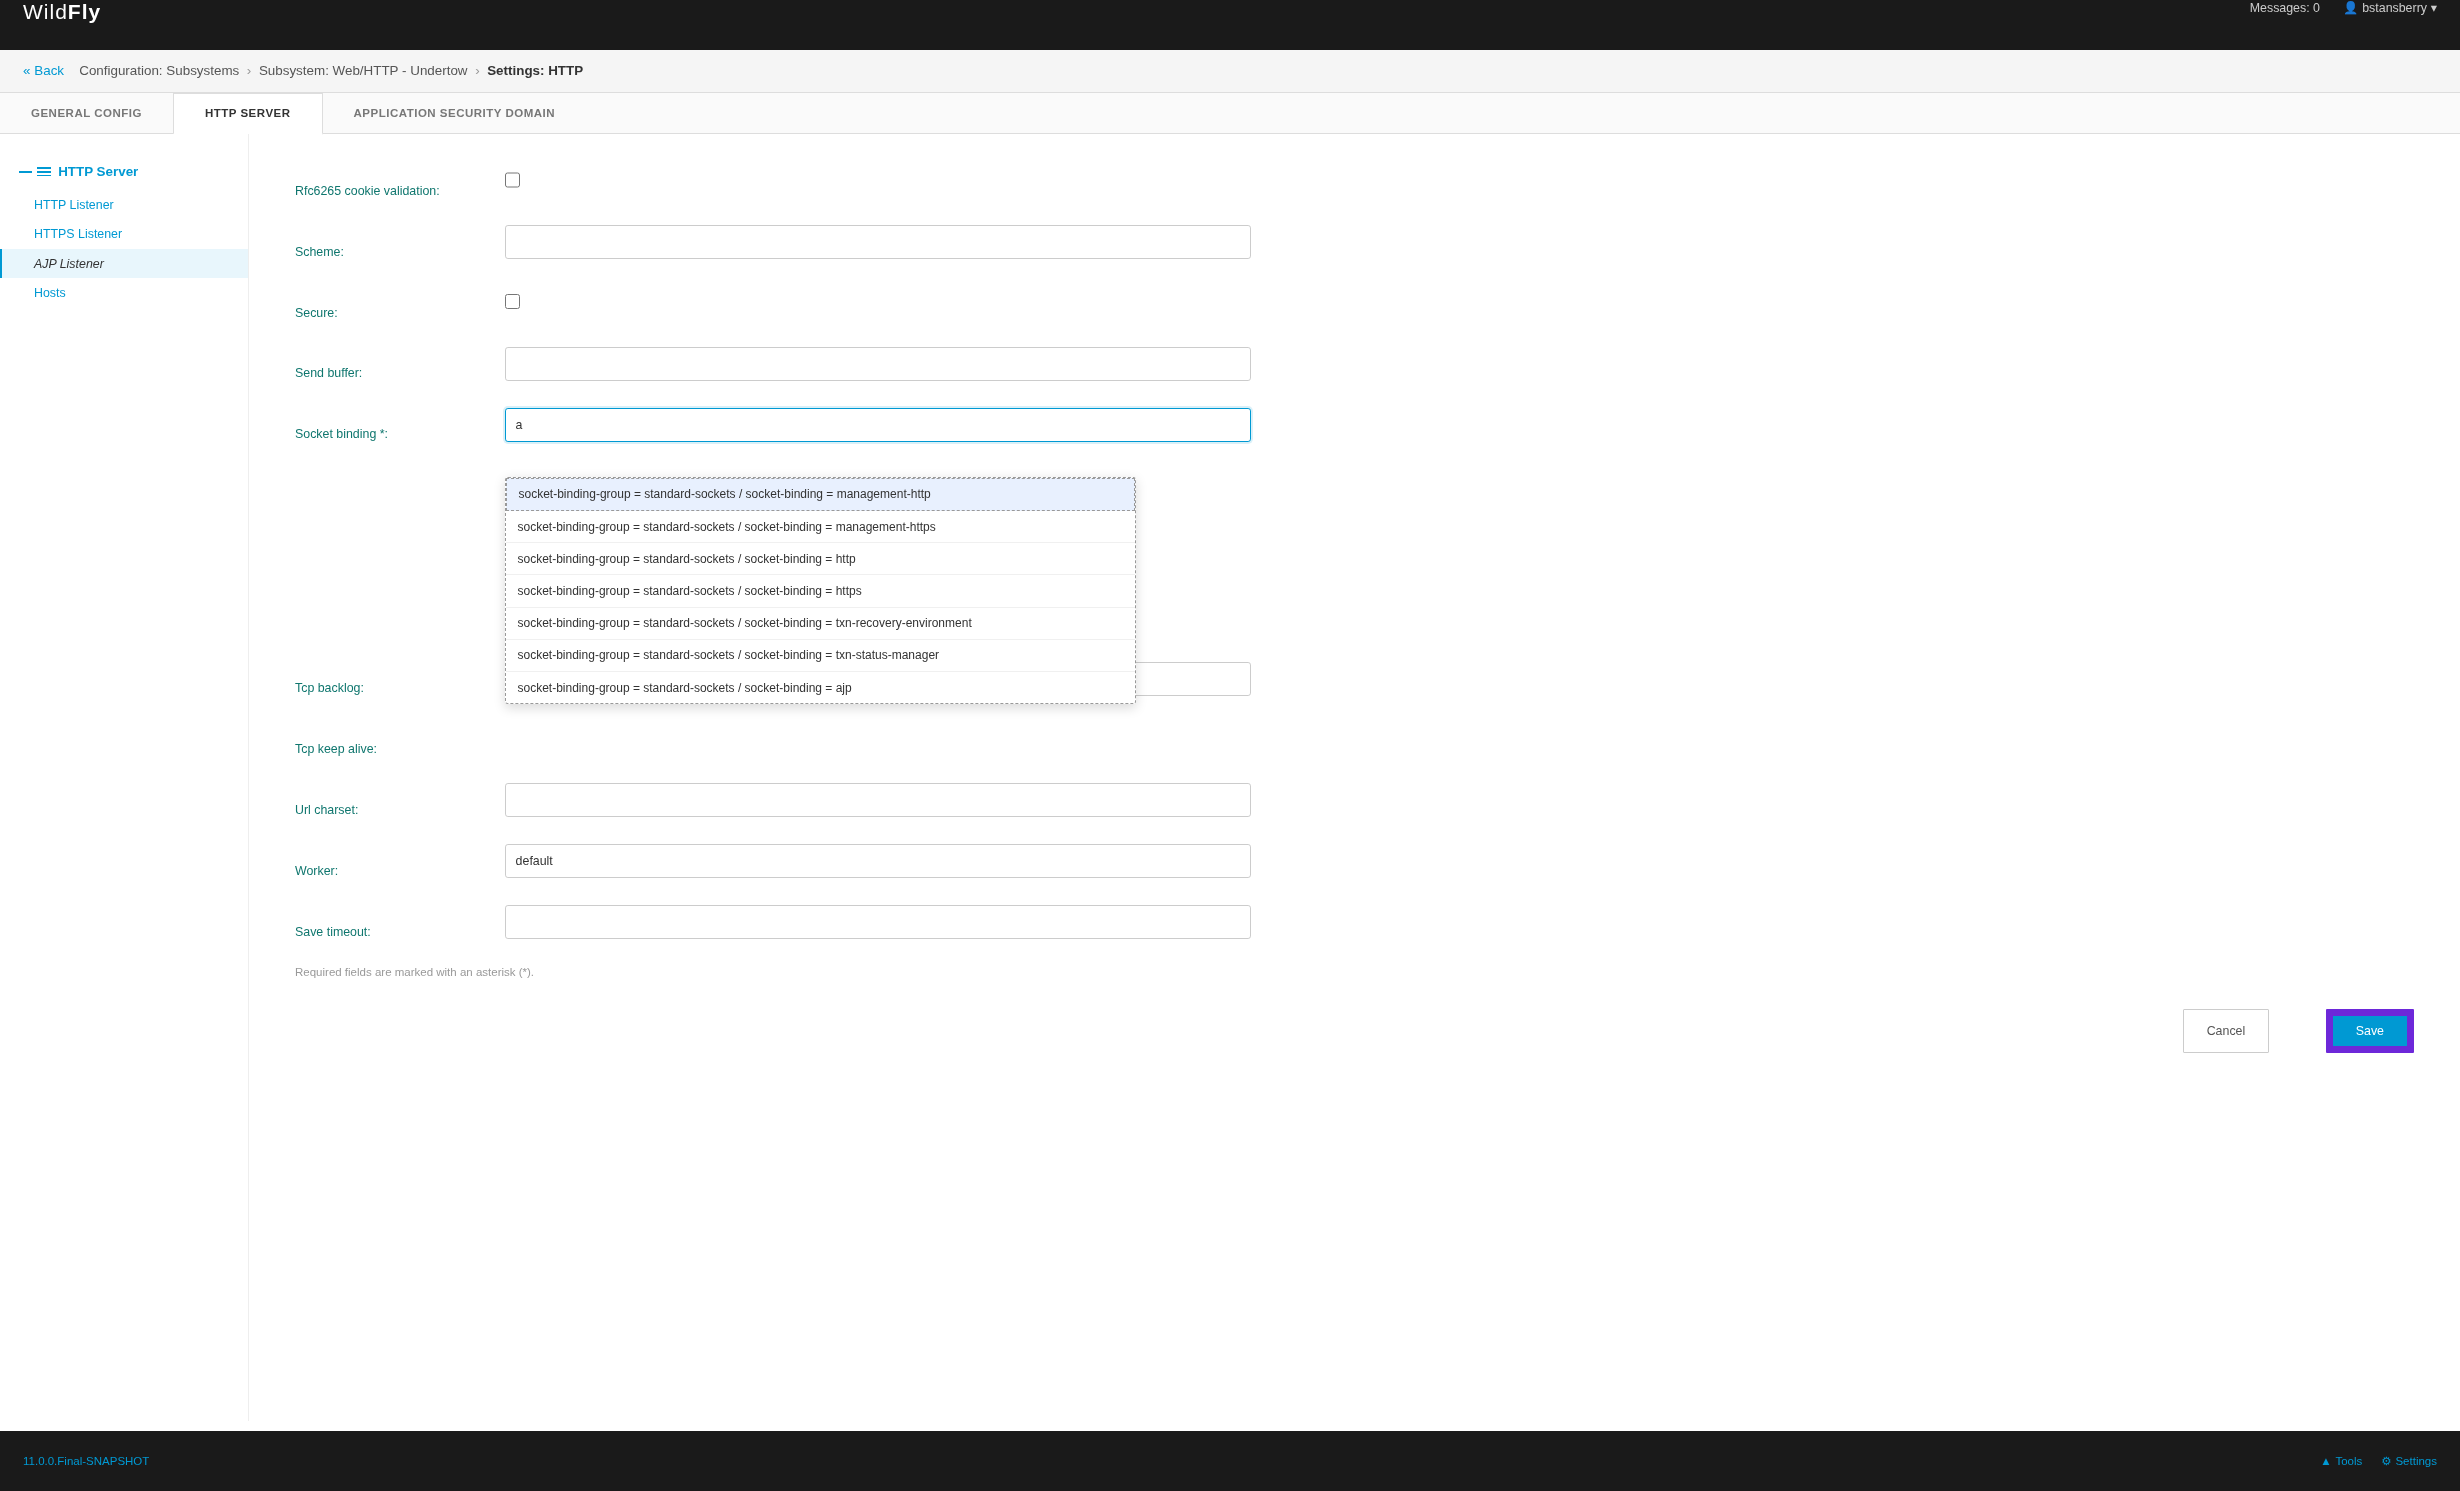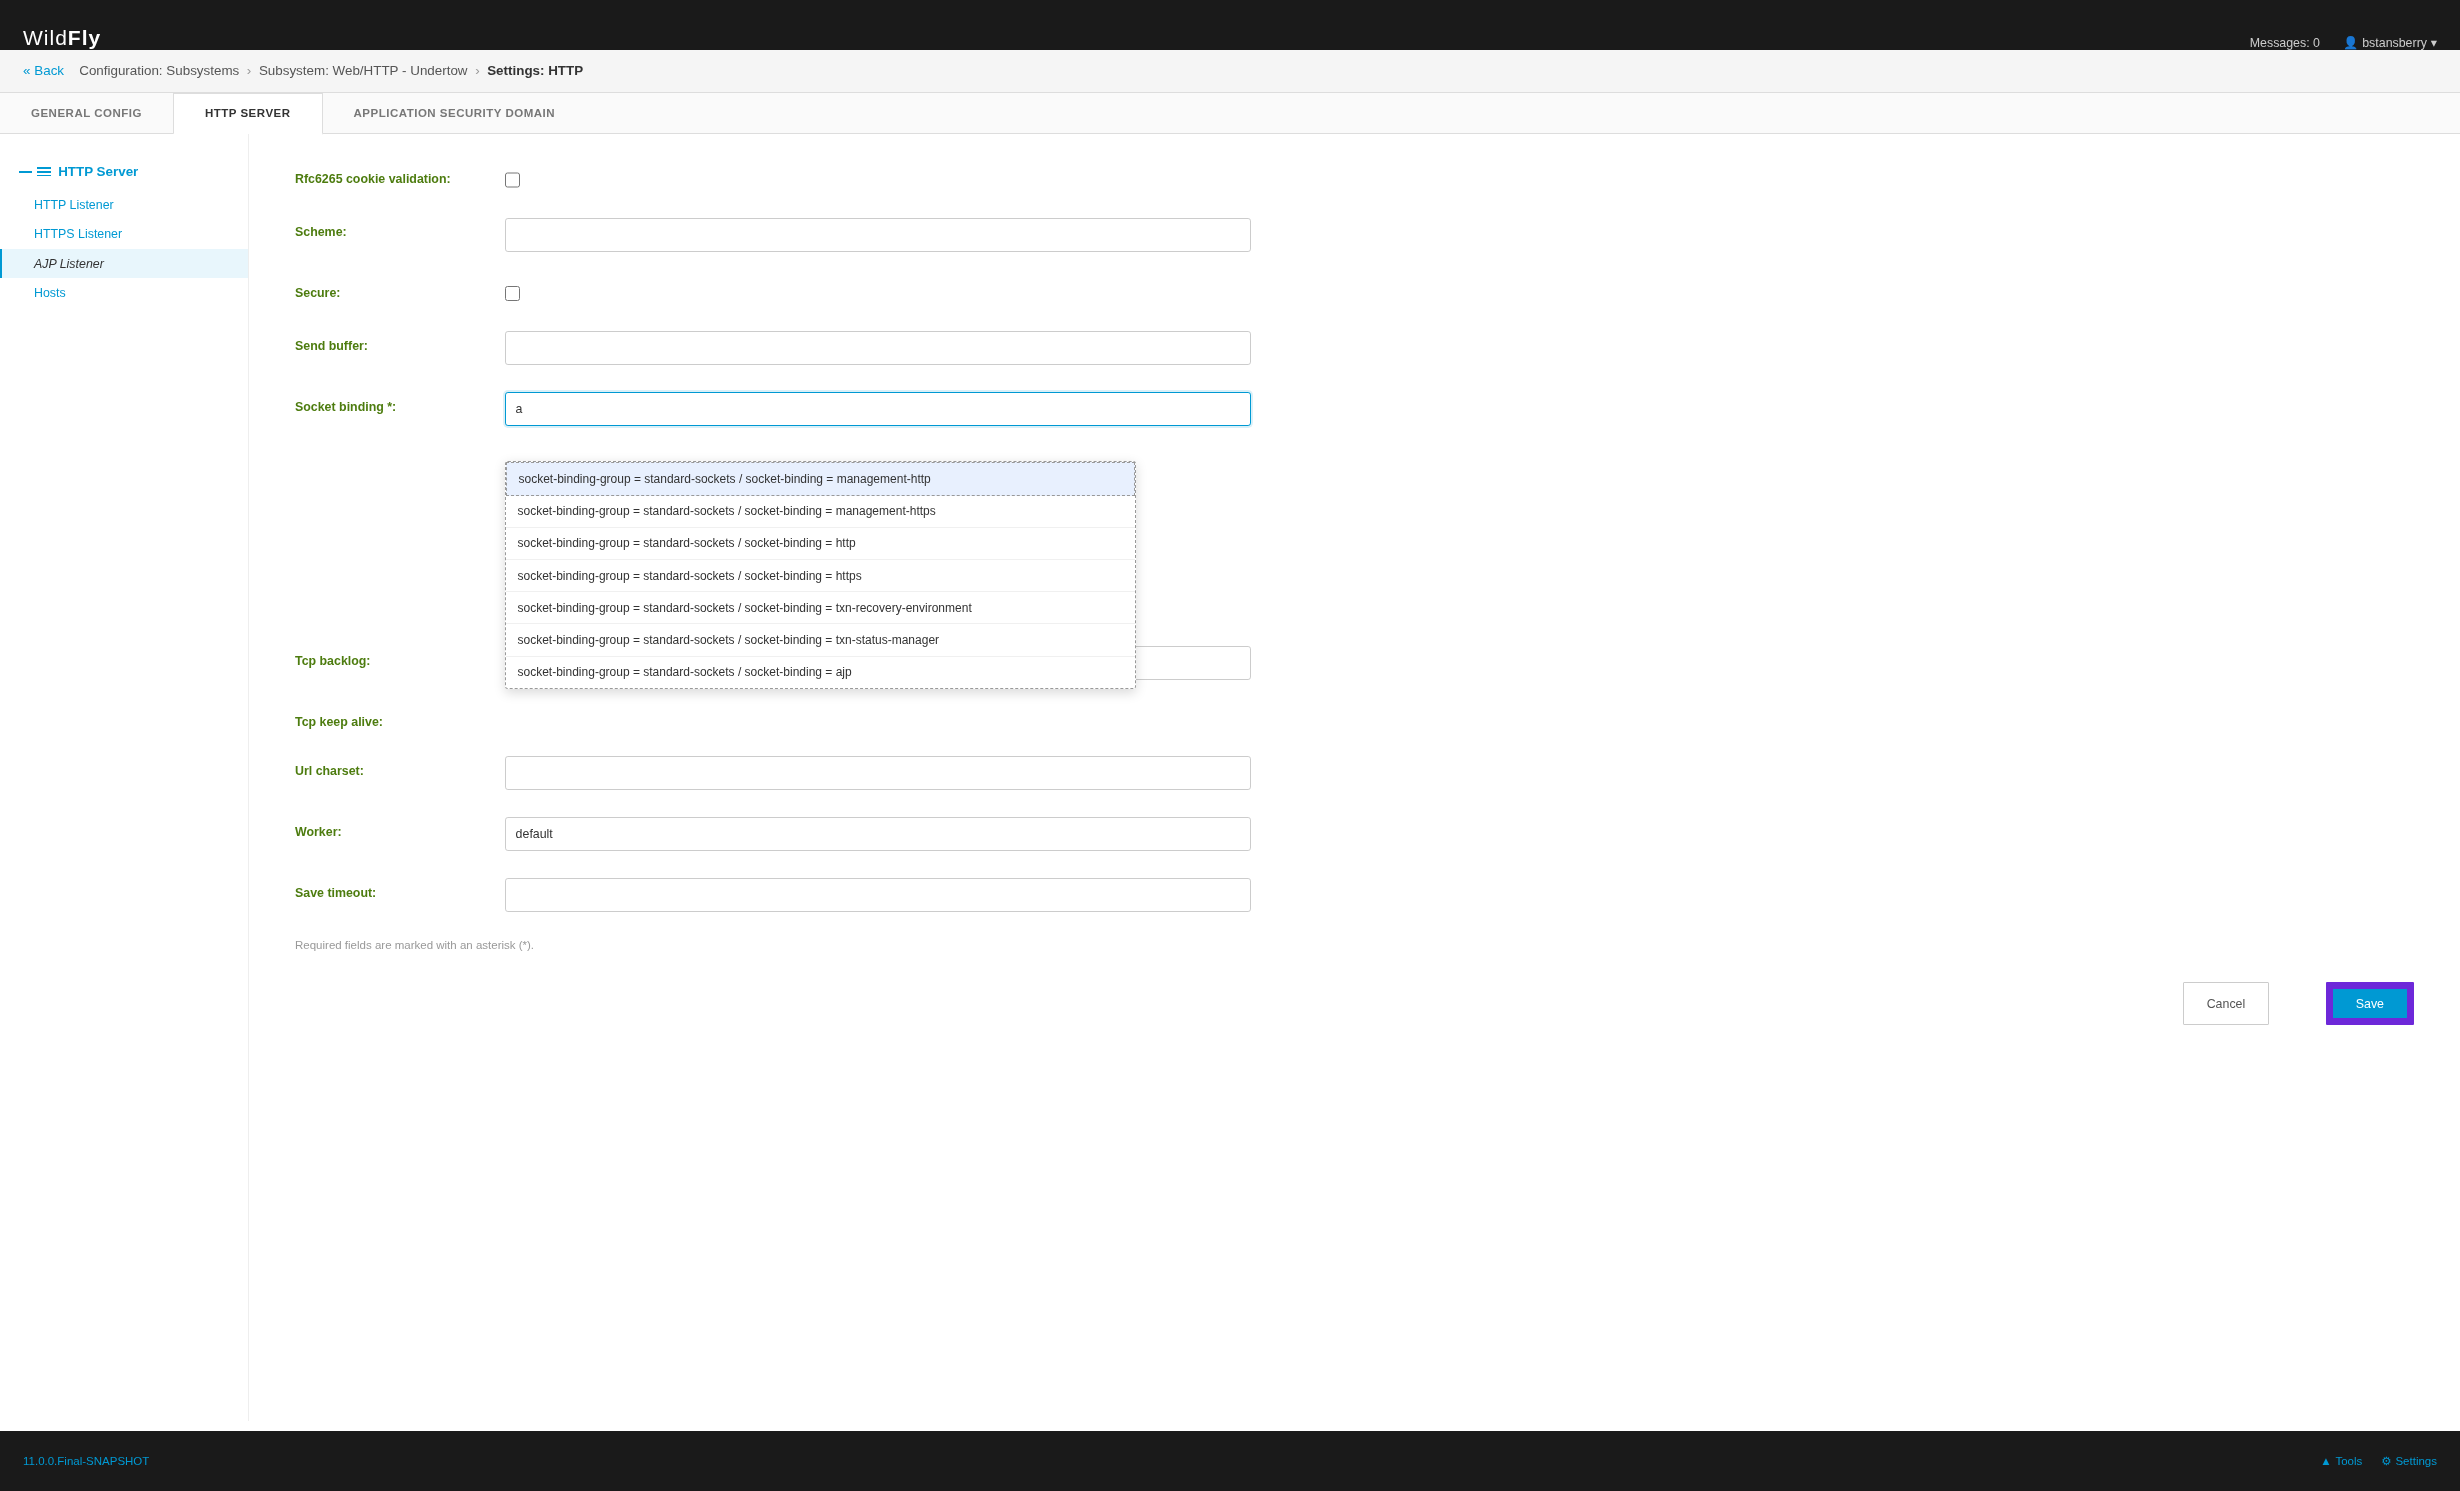"WildFly" .top-nav { align-items: flex-end -> flex-start }
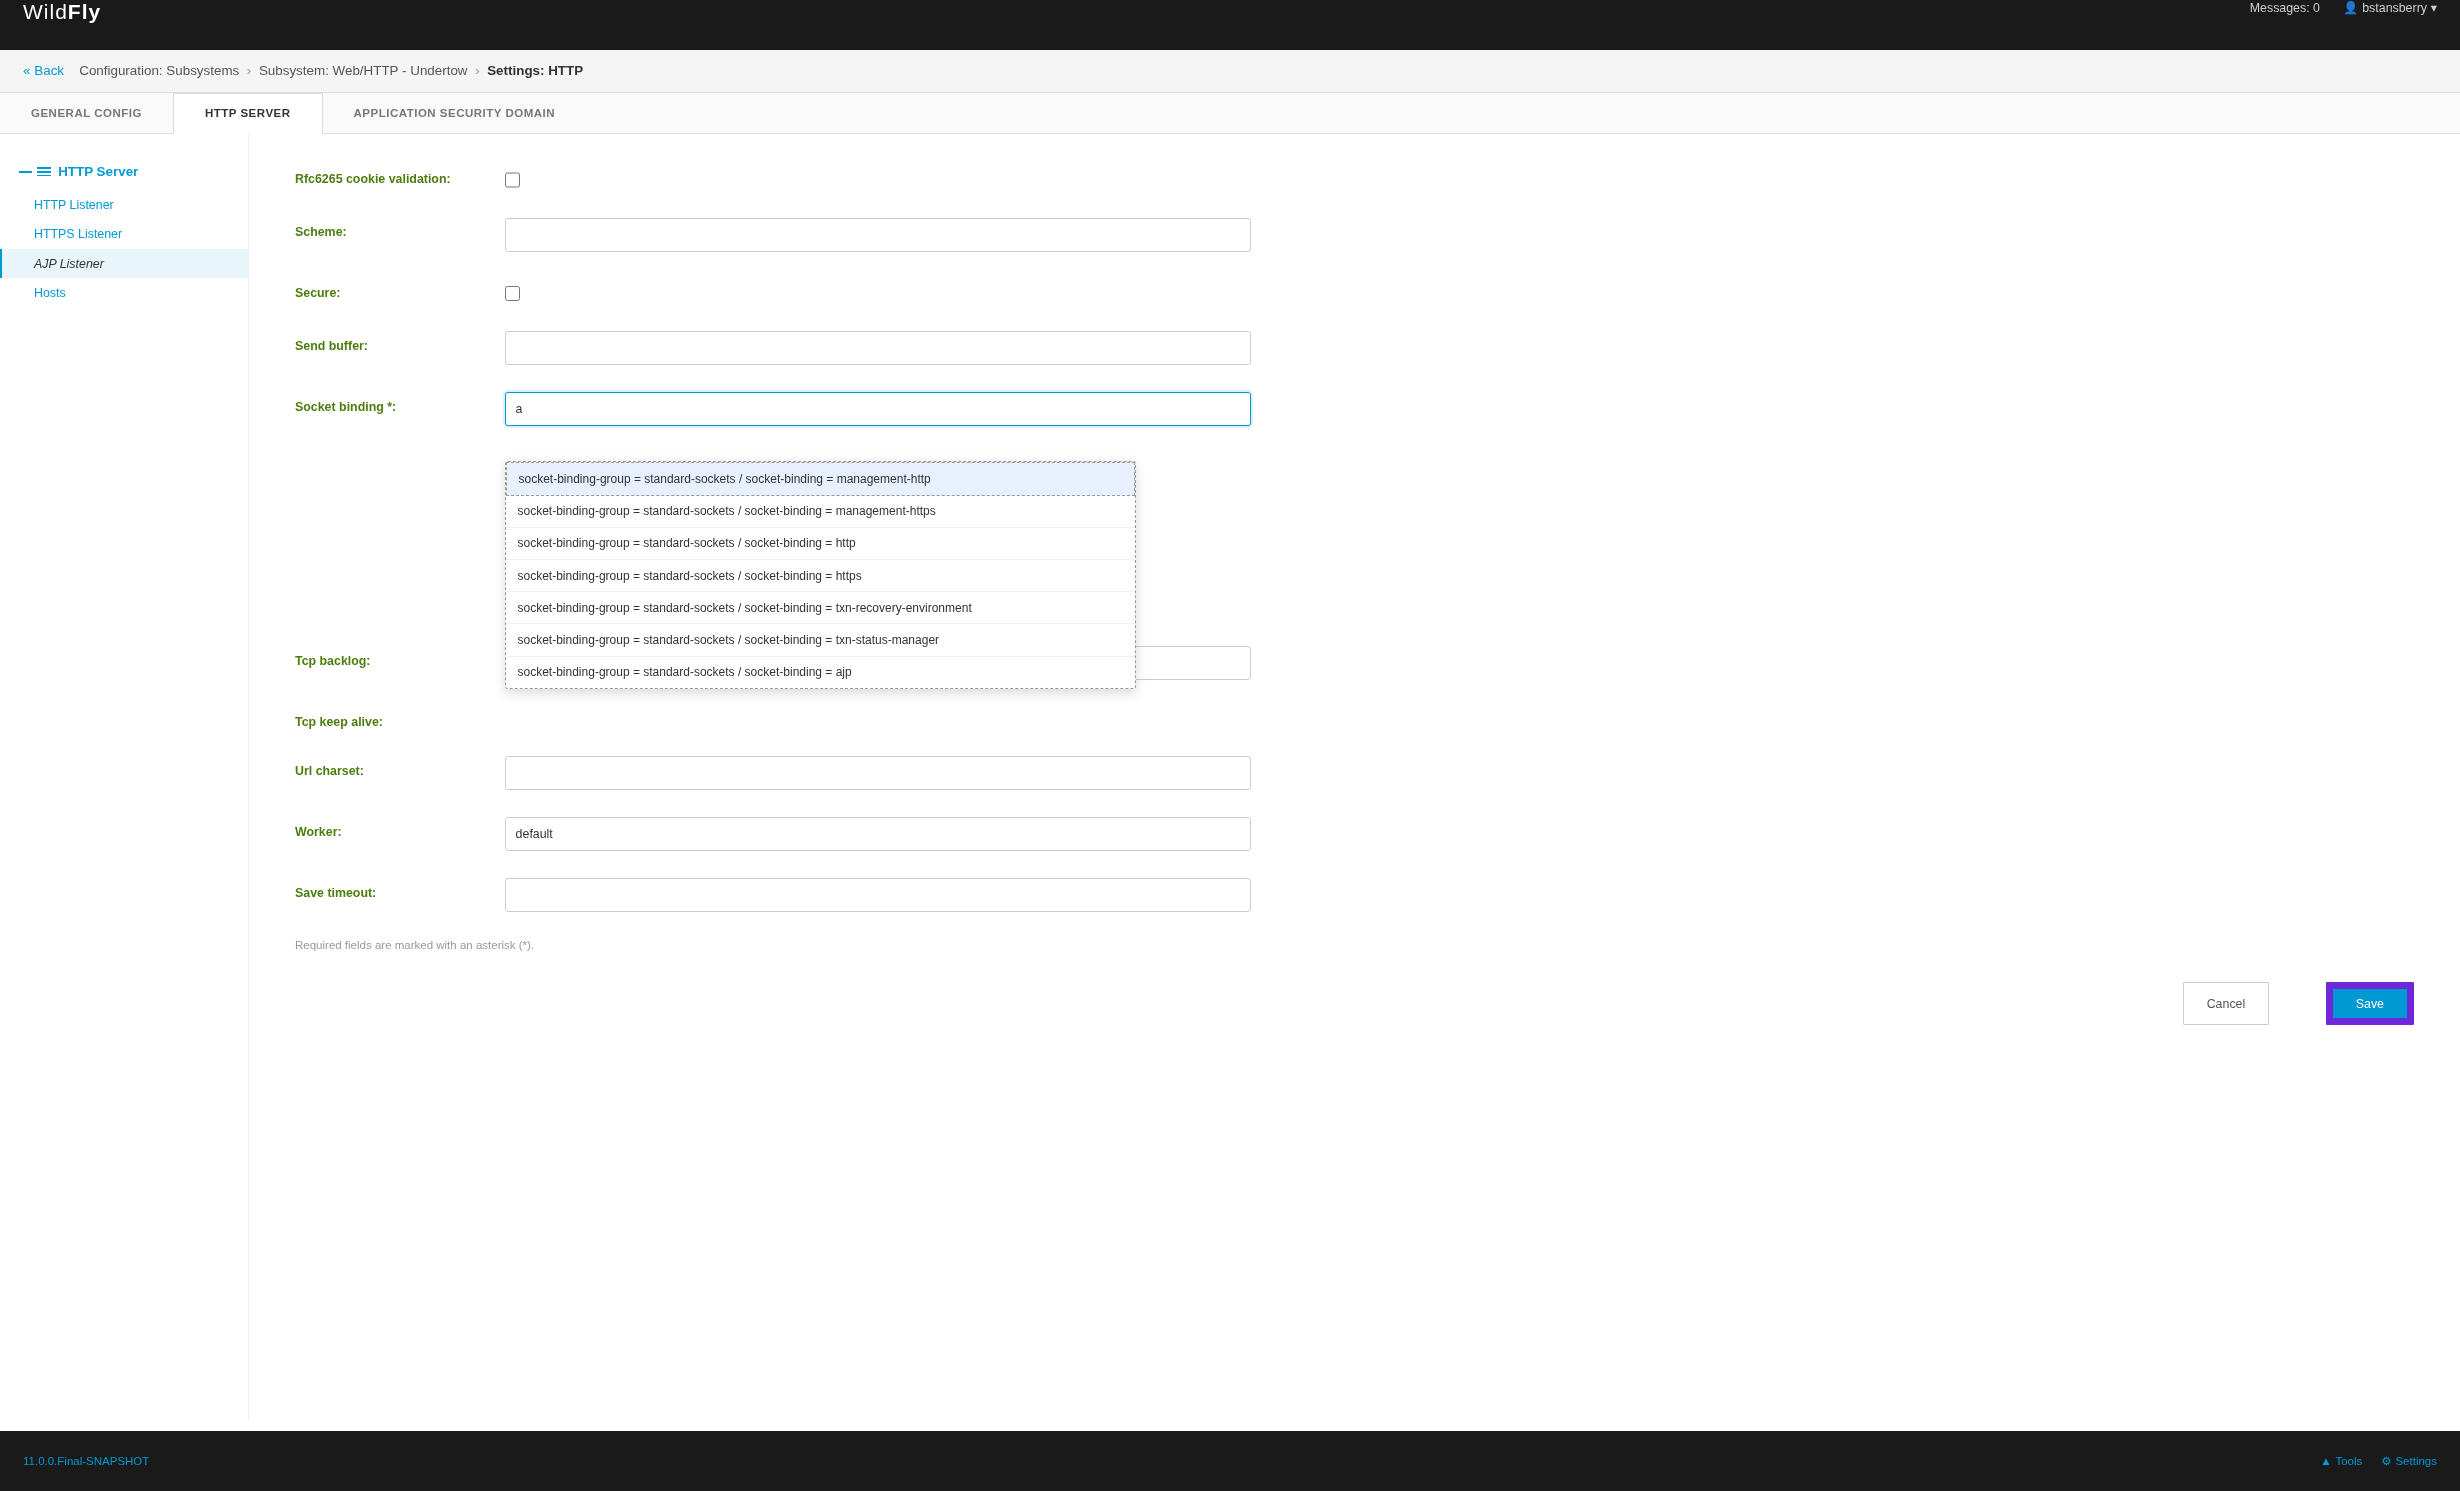"Rfc6265 cookie validation:" .form-label { color: #4d7c0f -> #0f766e; font-weight: 700 -> 400; margin-top: none -> 12px }
